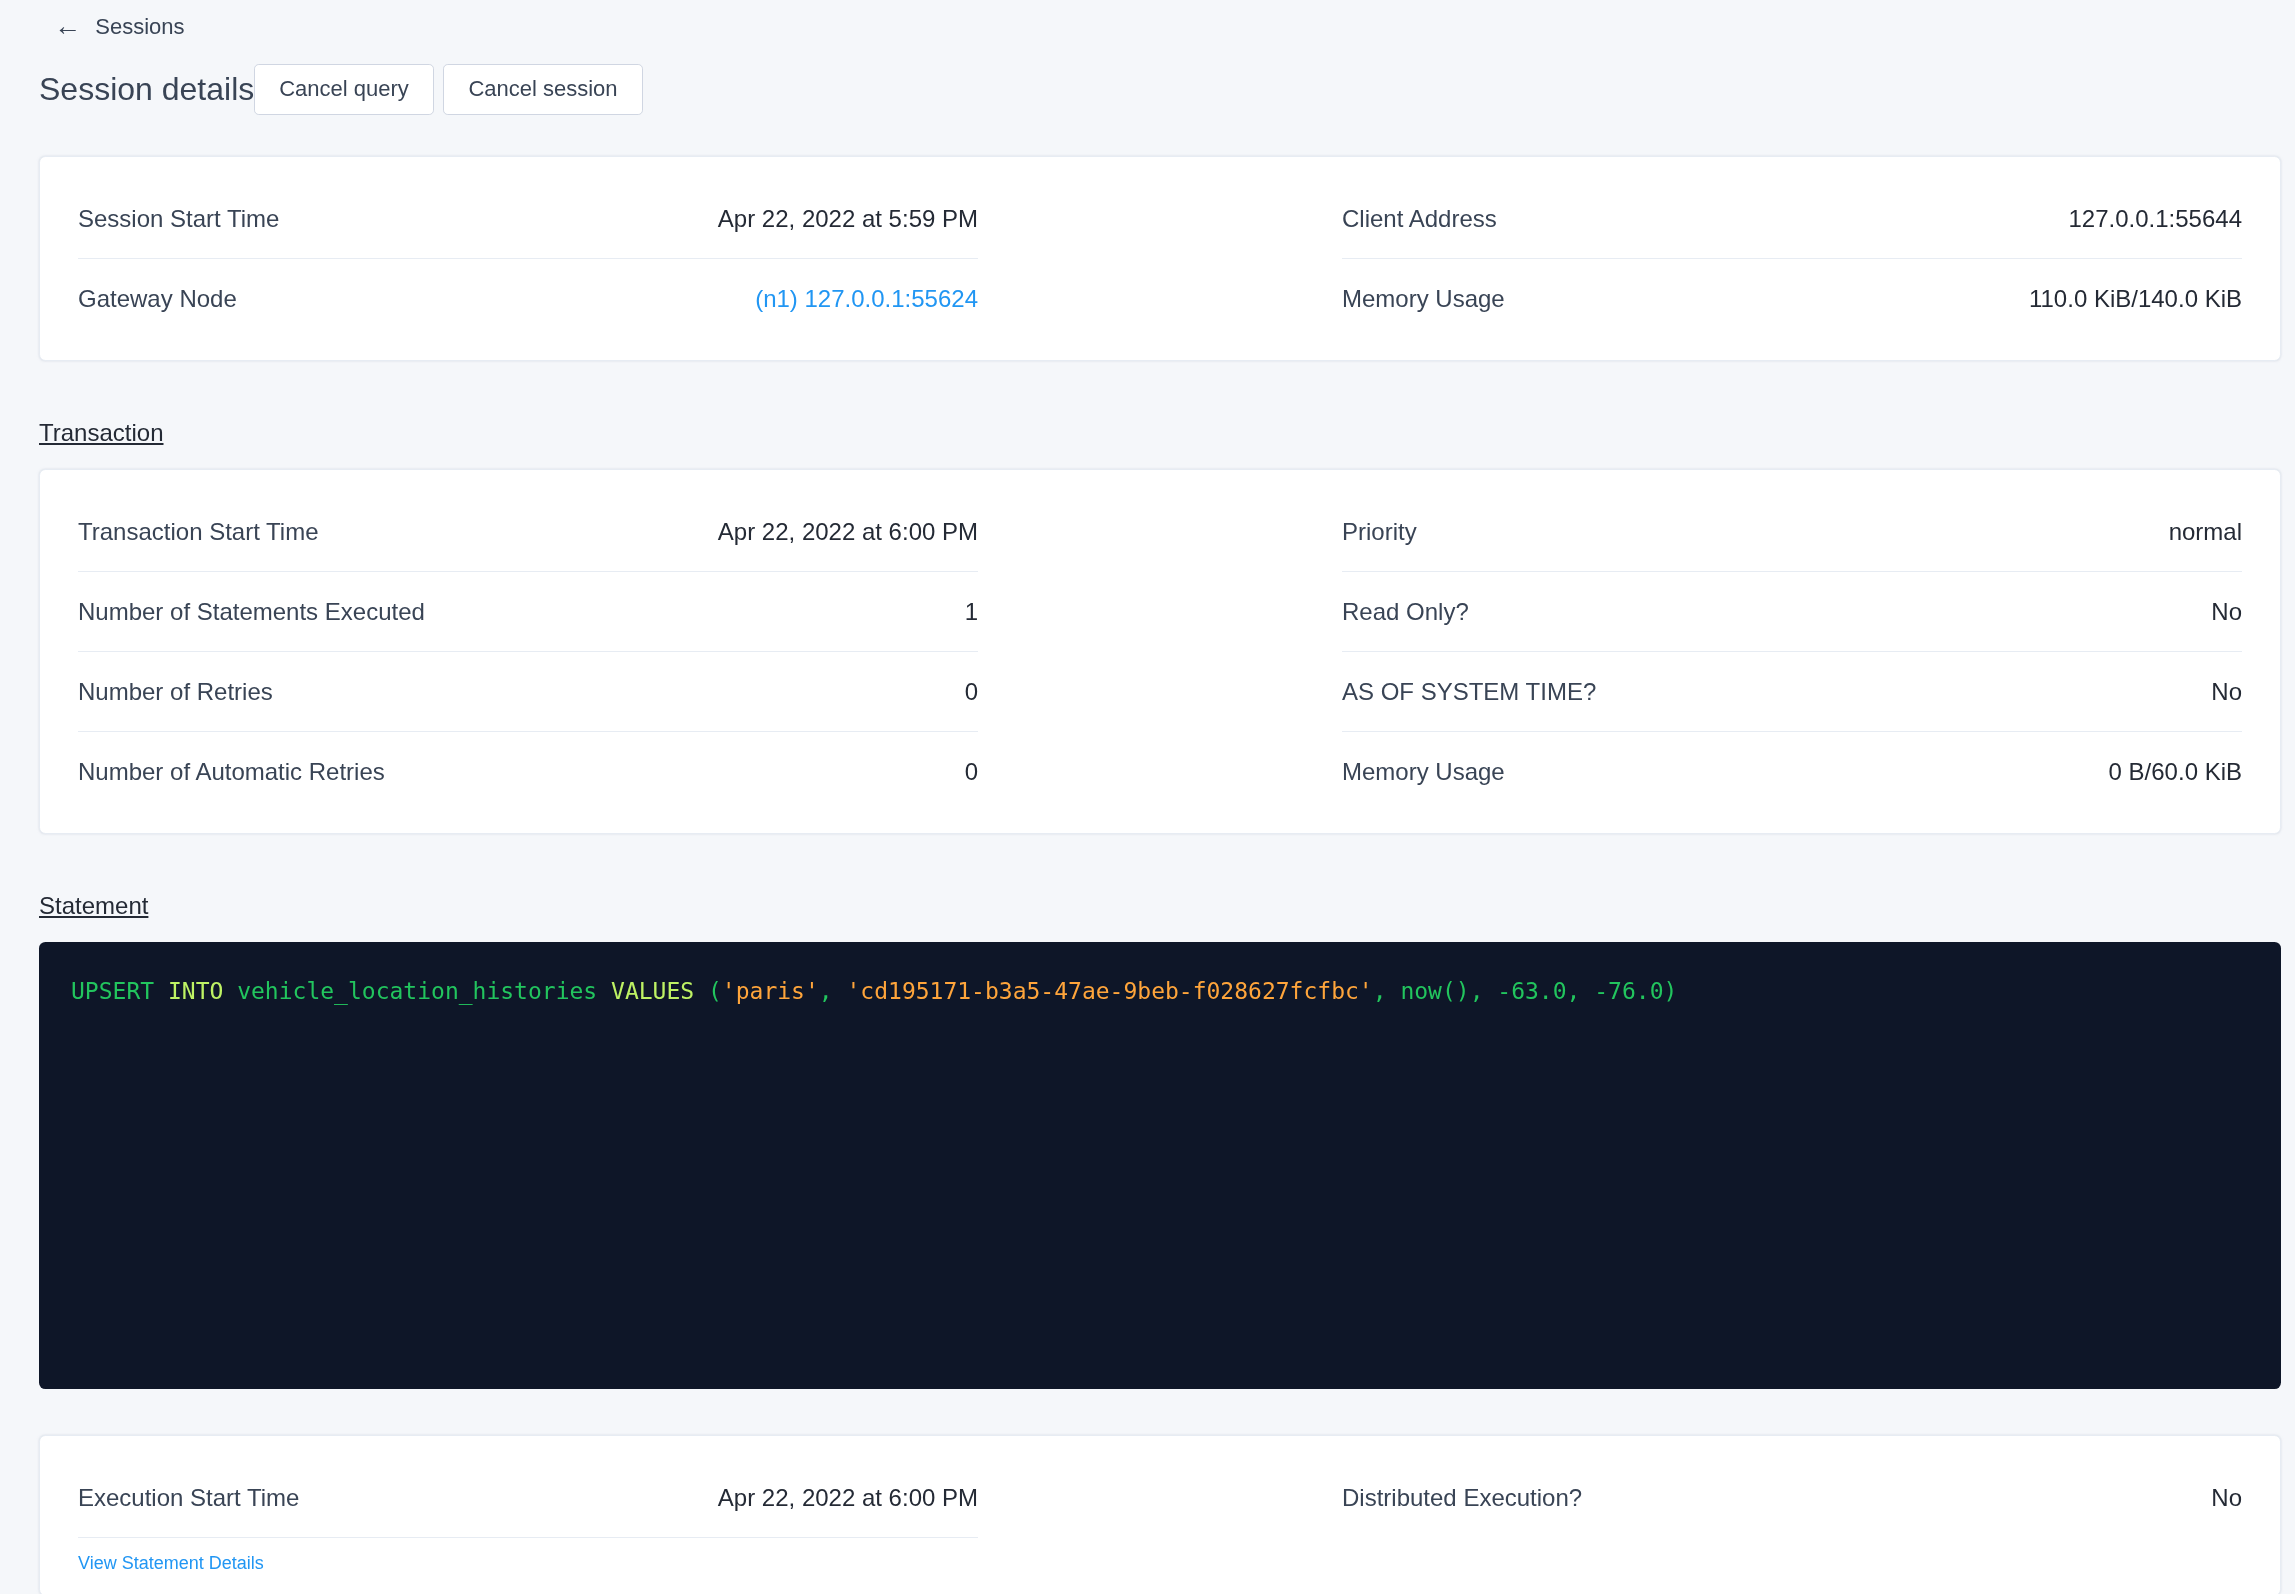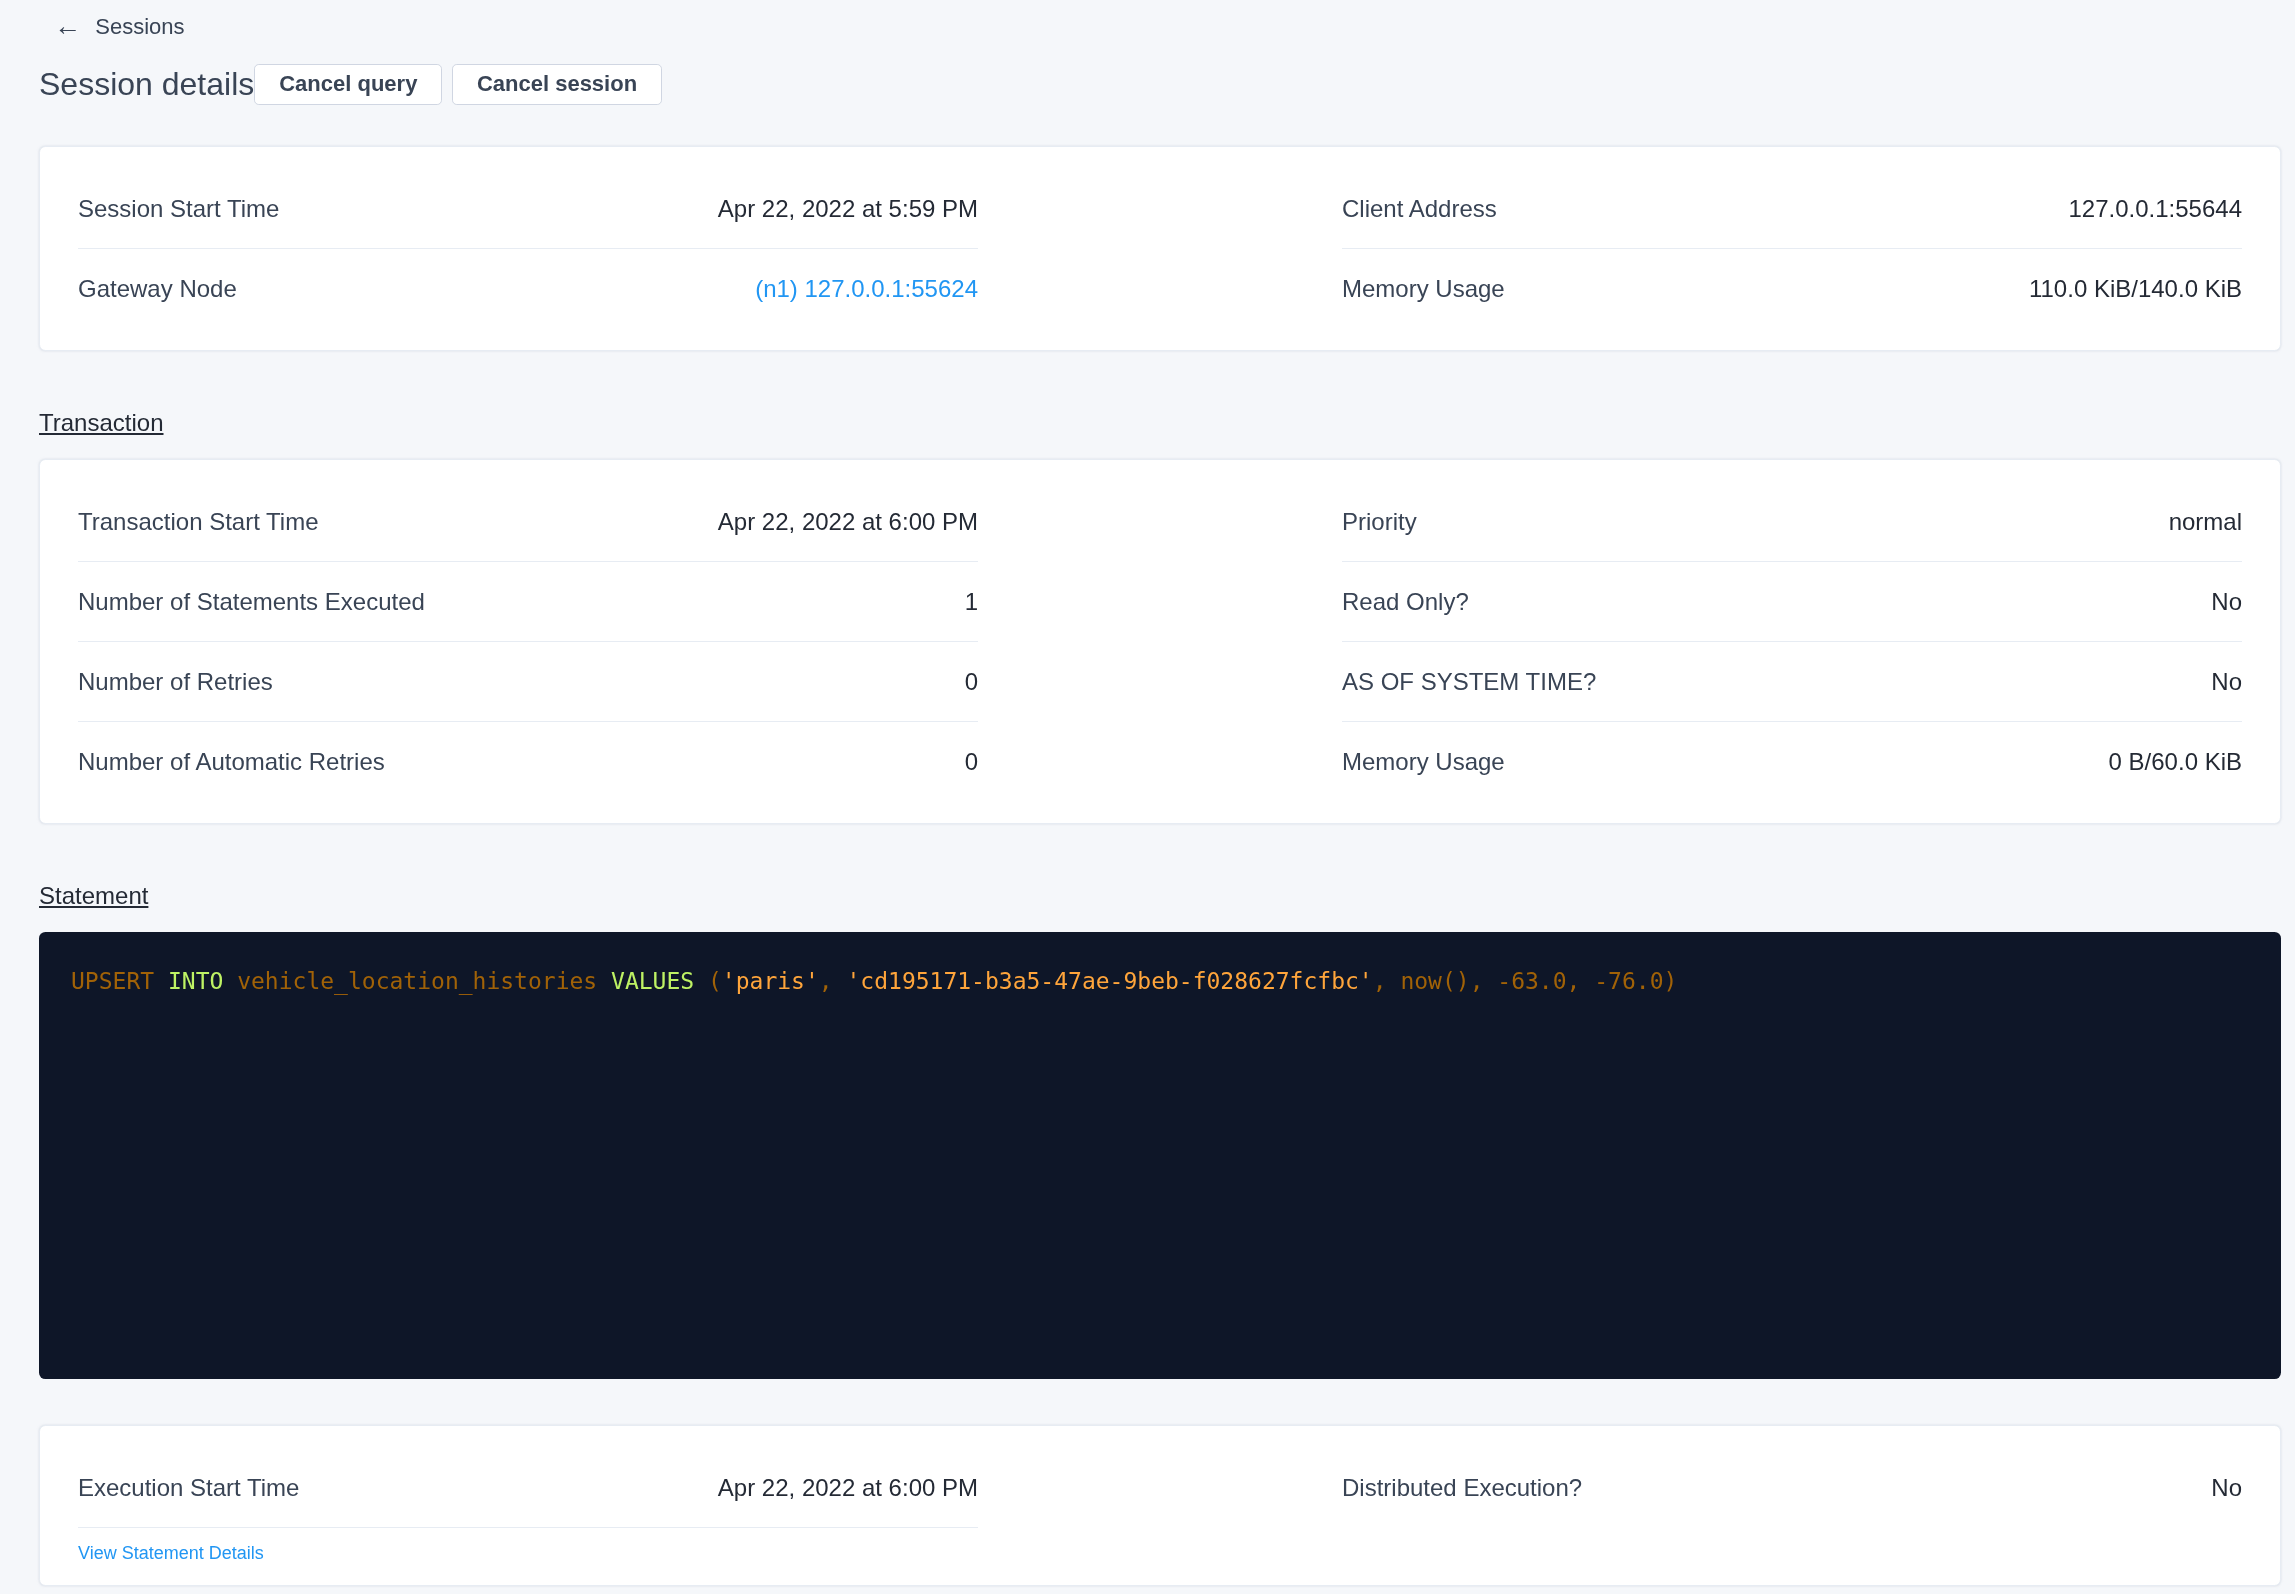"Cancel query" .btn { font-weight: 700 -> 400; height: 41px -> 51px }
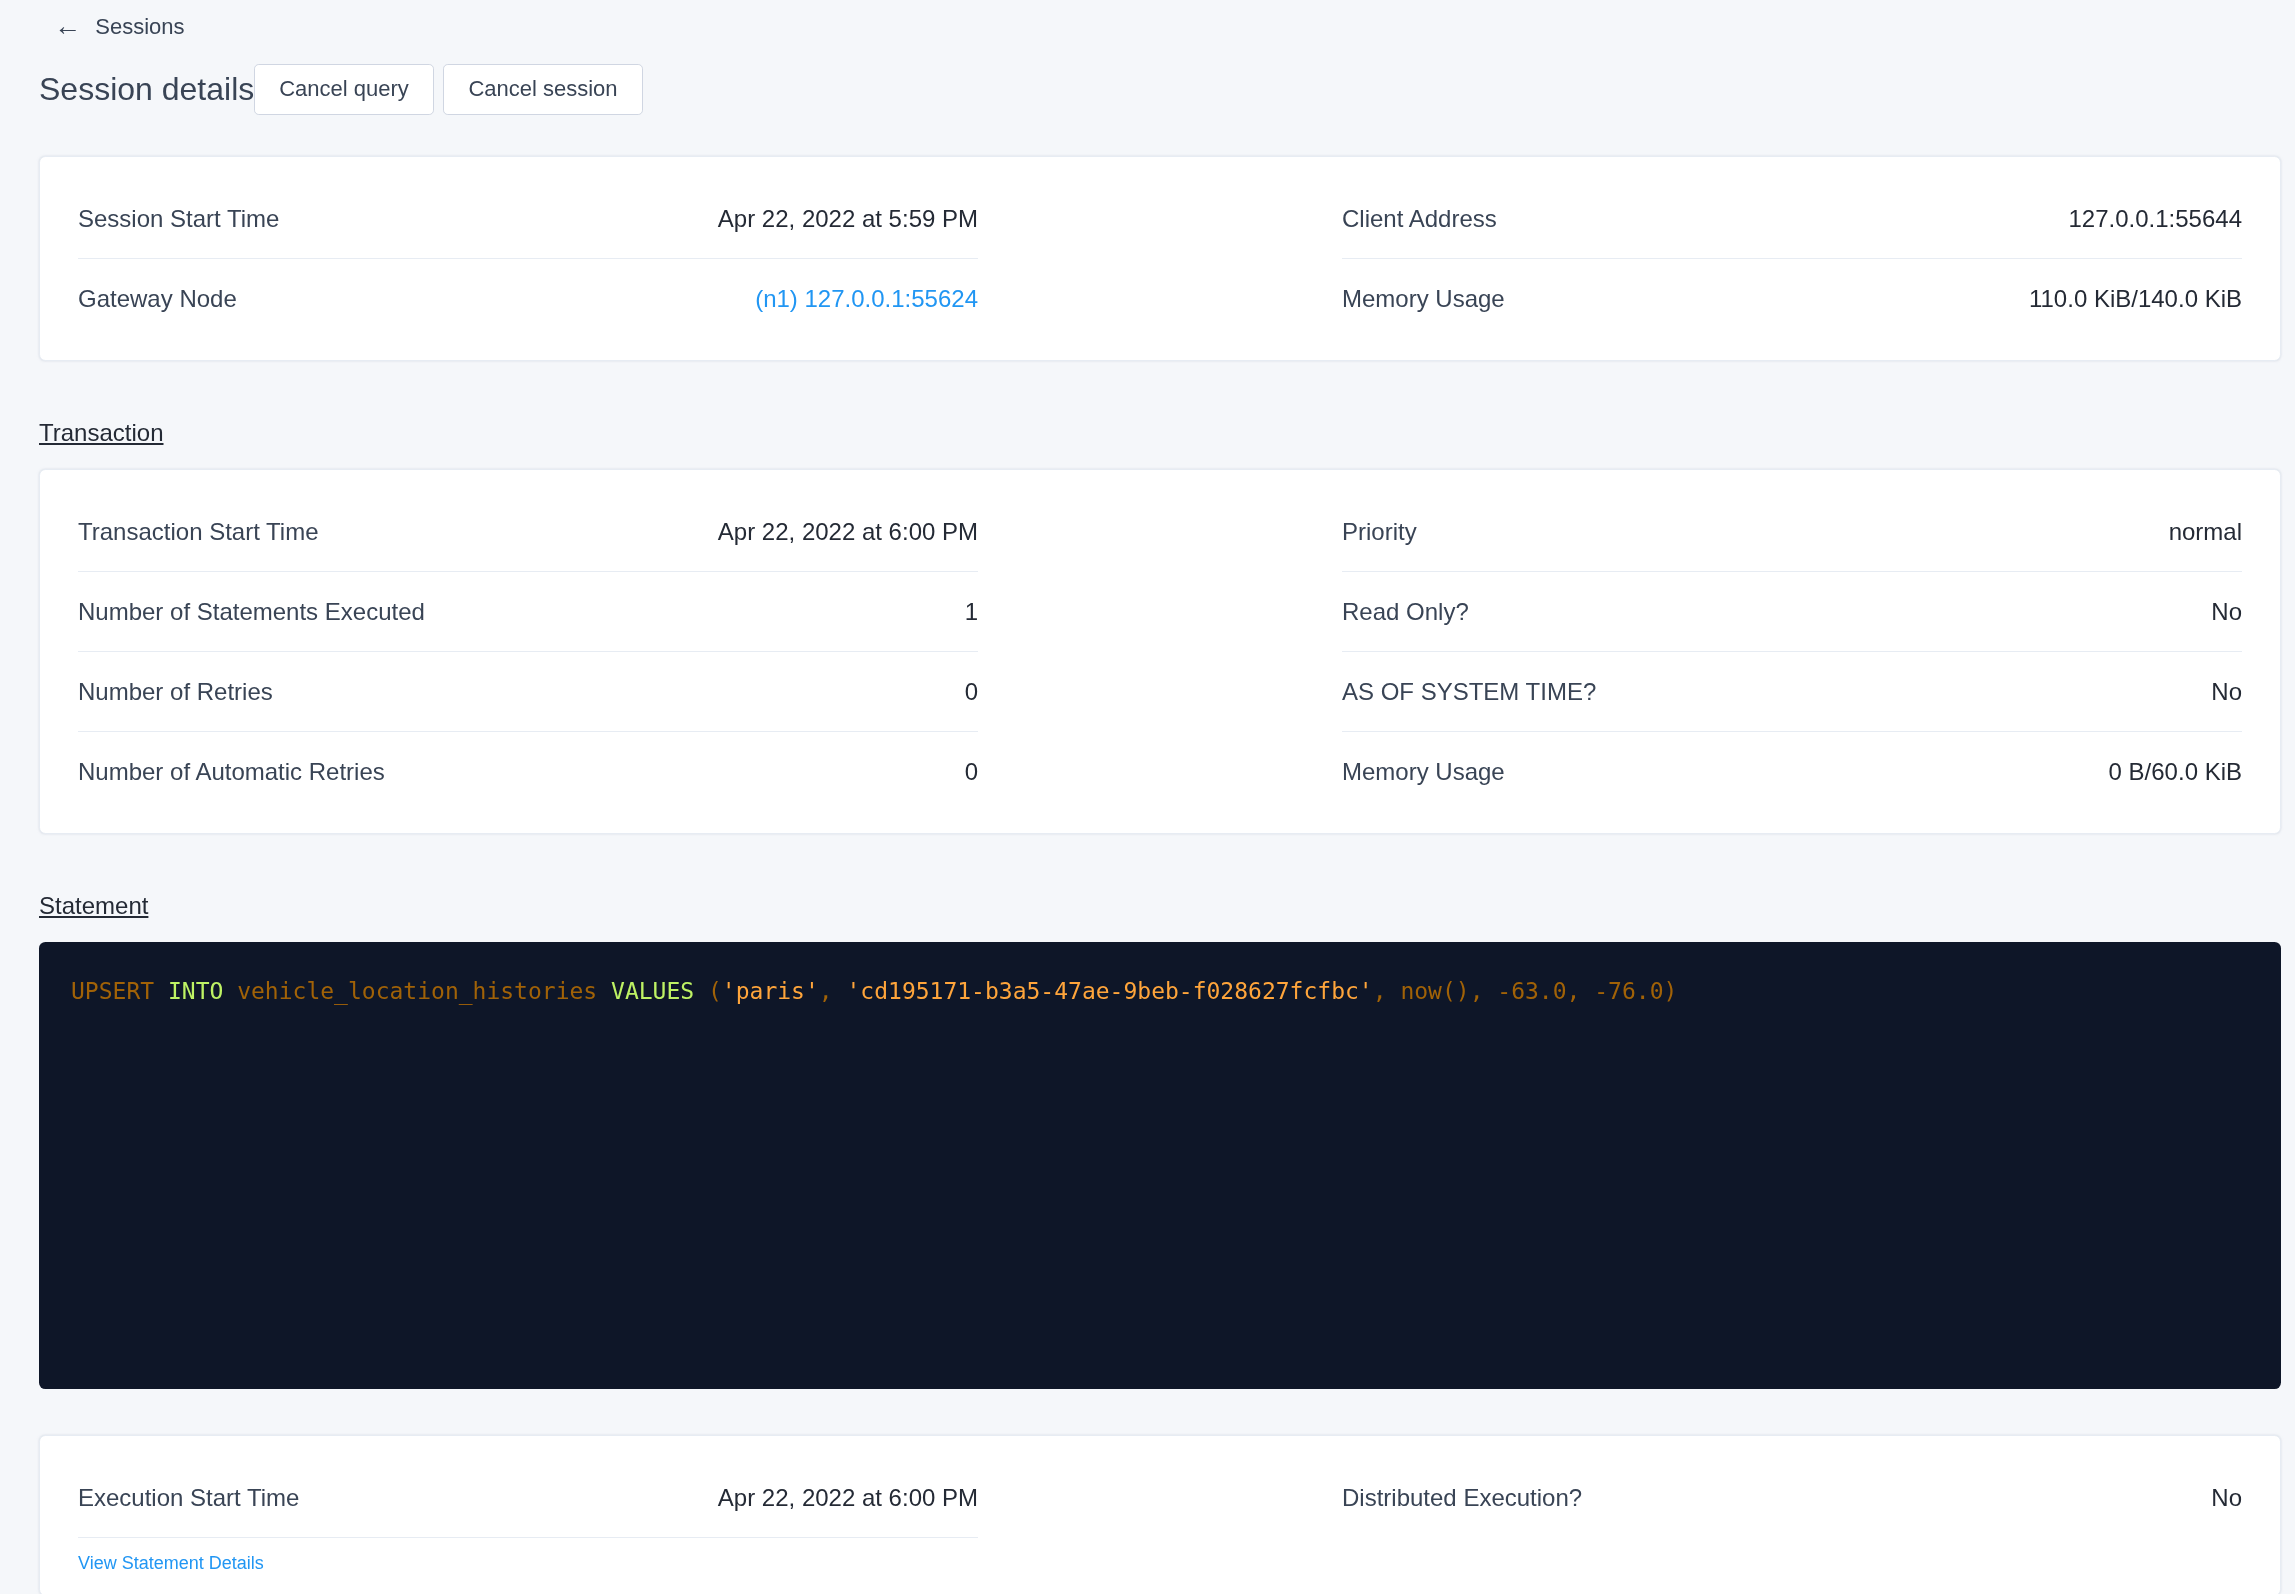"UPSERT" .tok-plain { color: #a16207 -> #22c55e }
